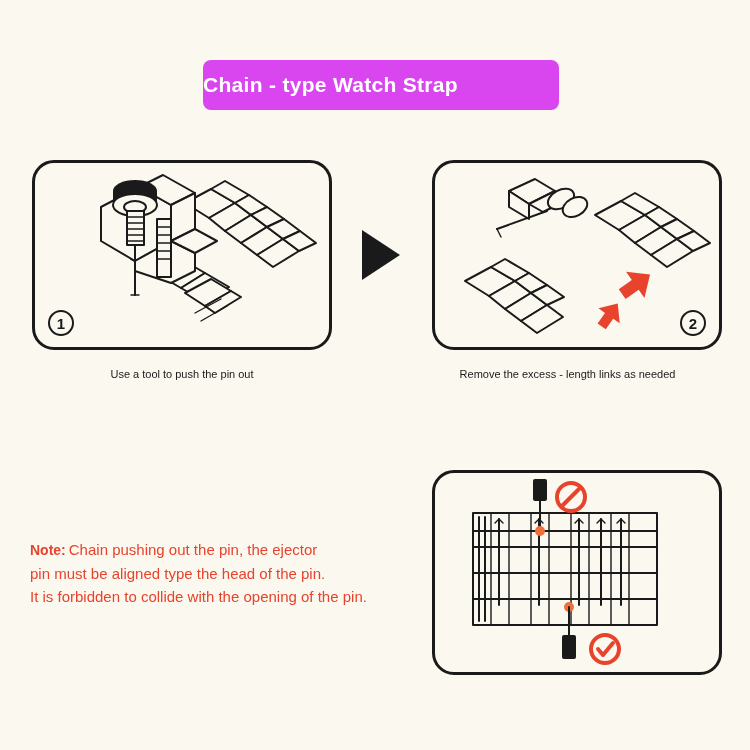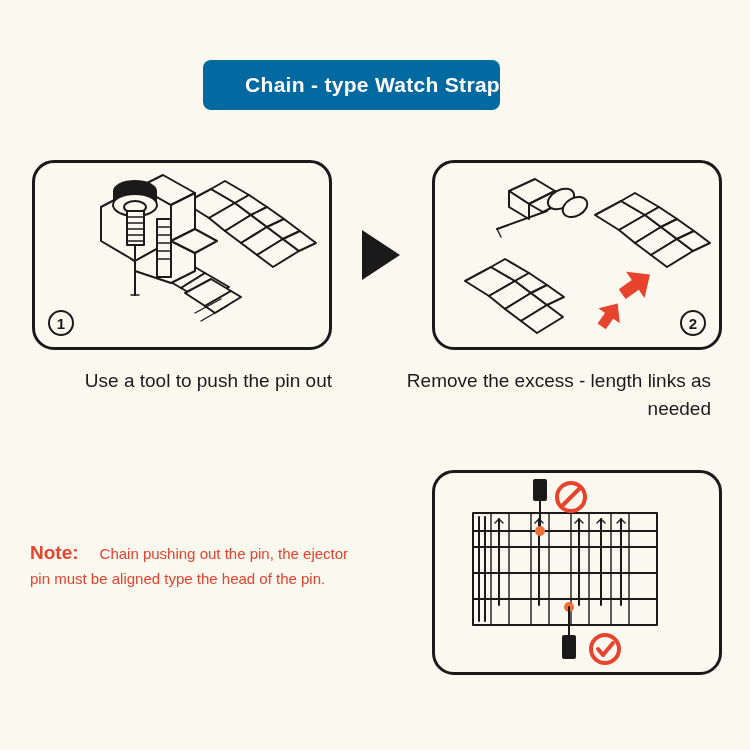"Chain - type Watch Strap" .title-banner { background: #0369a1 -> #d946ef; justify-content: flex-end -> flex-start; width: 297px -> 356px }
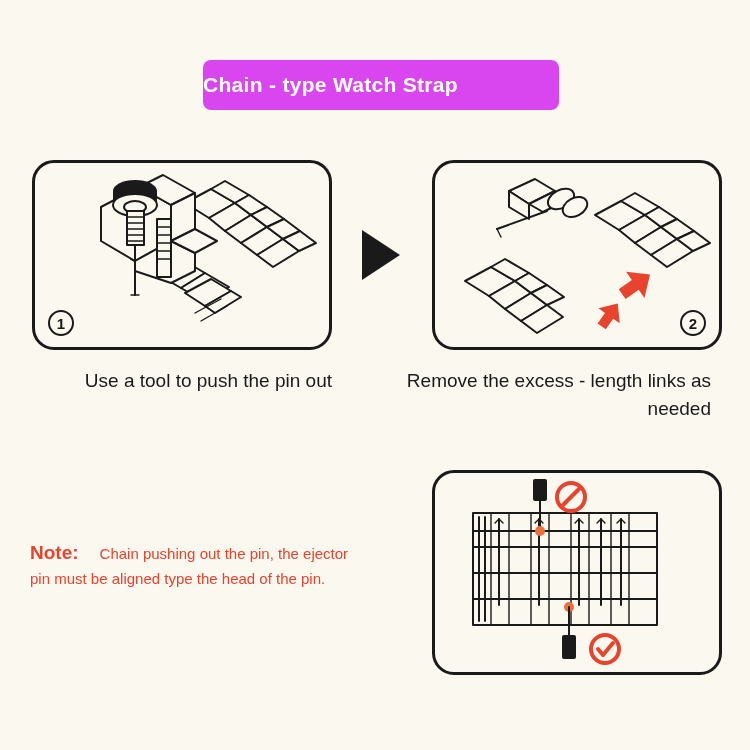"Use a tool to push" .caption { font-size: 19px -> 11px; text-align: right -> center }
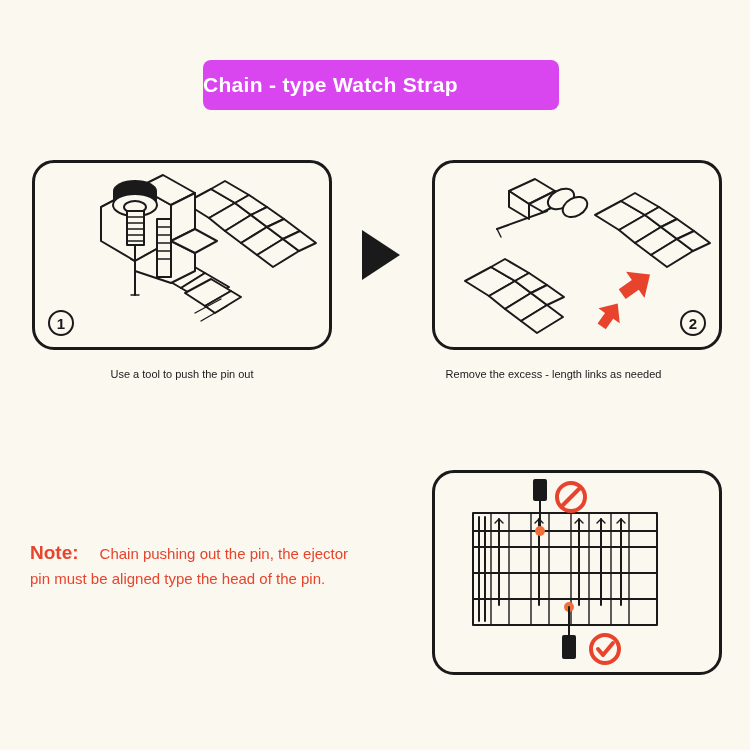"Remove the excess - length" #caption-2 { left: 396px -> 410px }
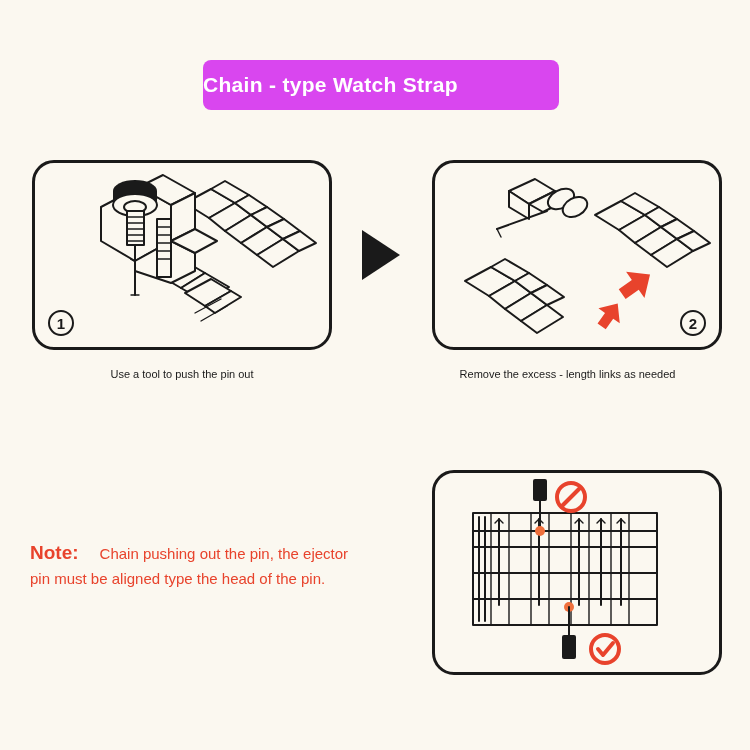"Note:" .note-label { font-size: 19px -> 14px; margin-right: 21px -> 3px }
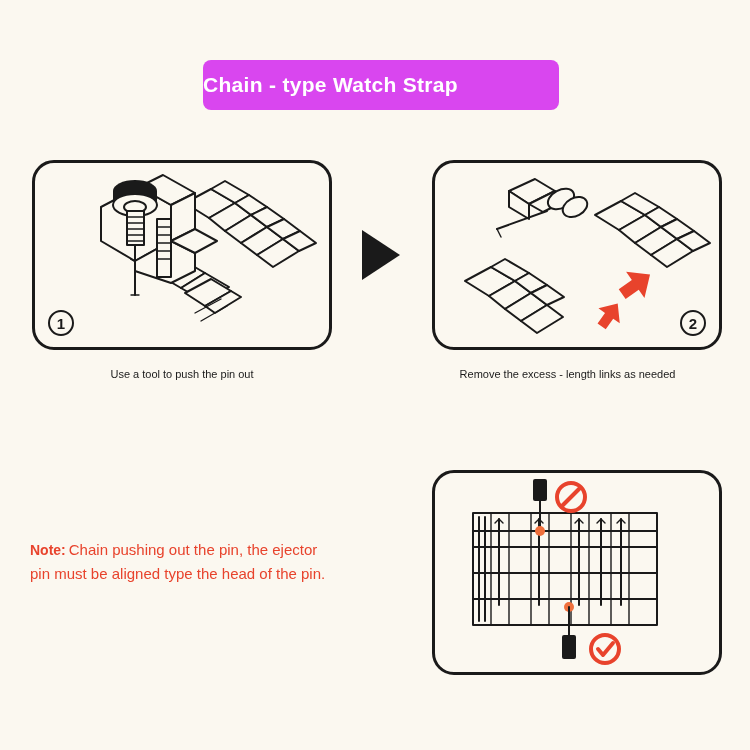"It is forbidden to collide" div.note-line { html: none -> <div>It is forbidden to collide with the opening of the pin.</div> }
